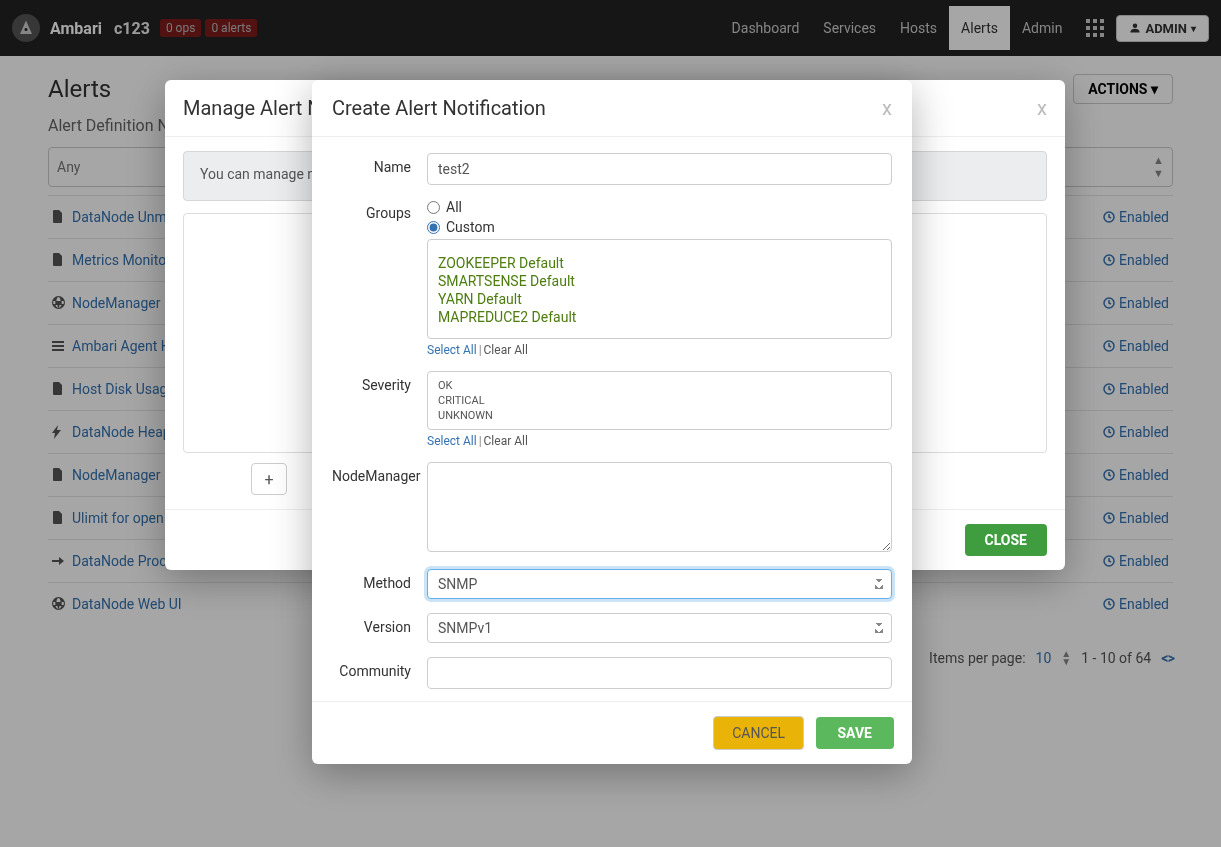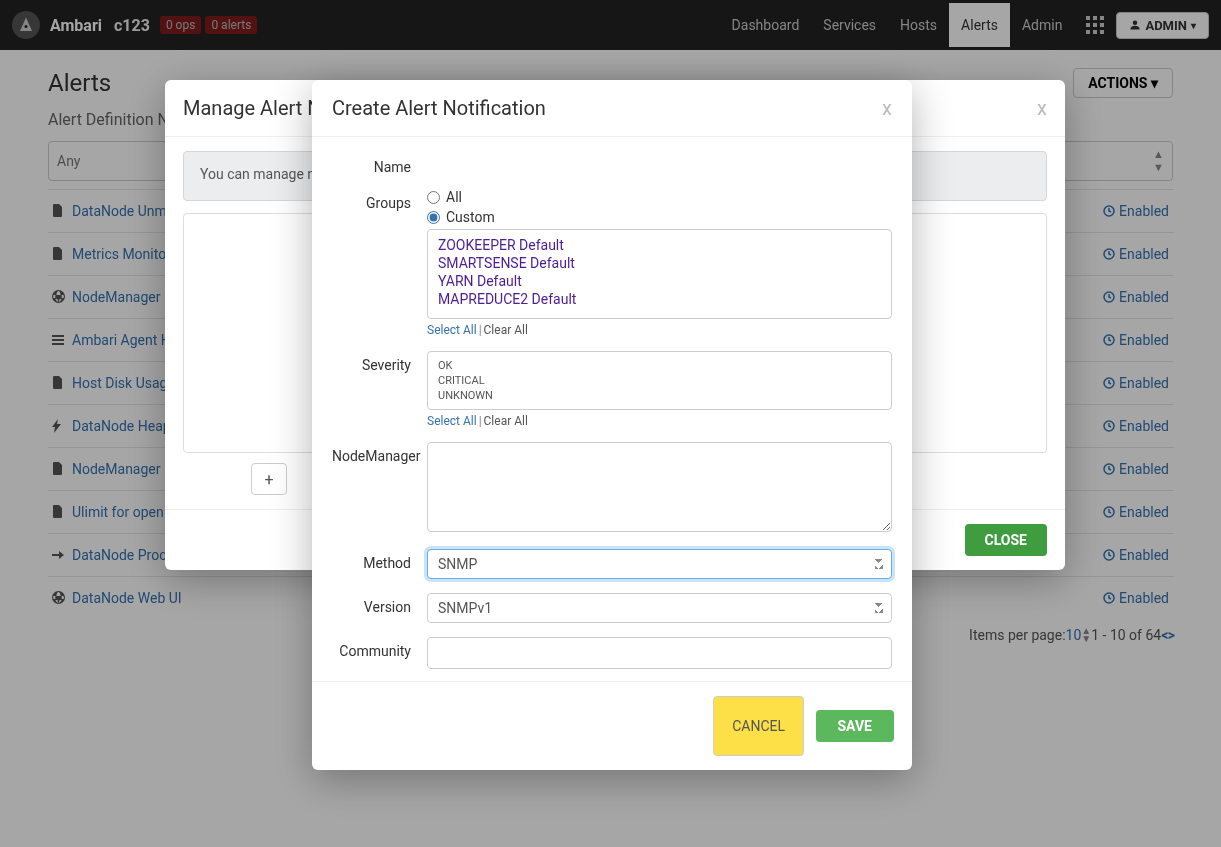"Ambari" .navbar { height: 50px -> 56px }
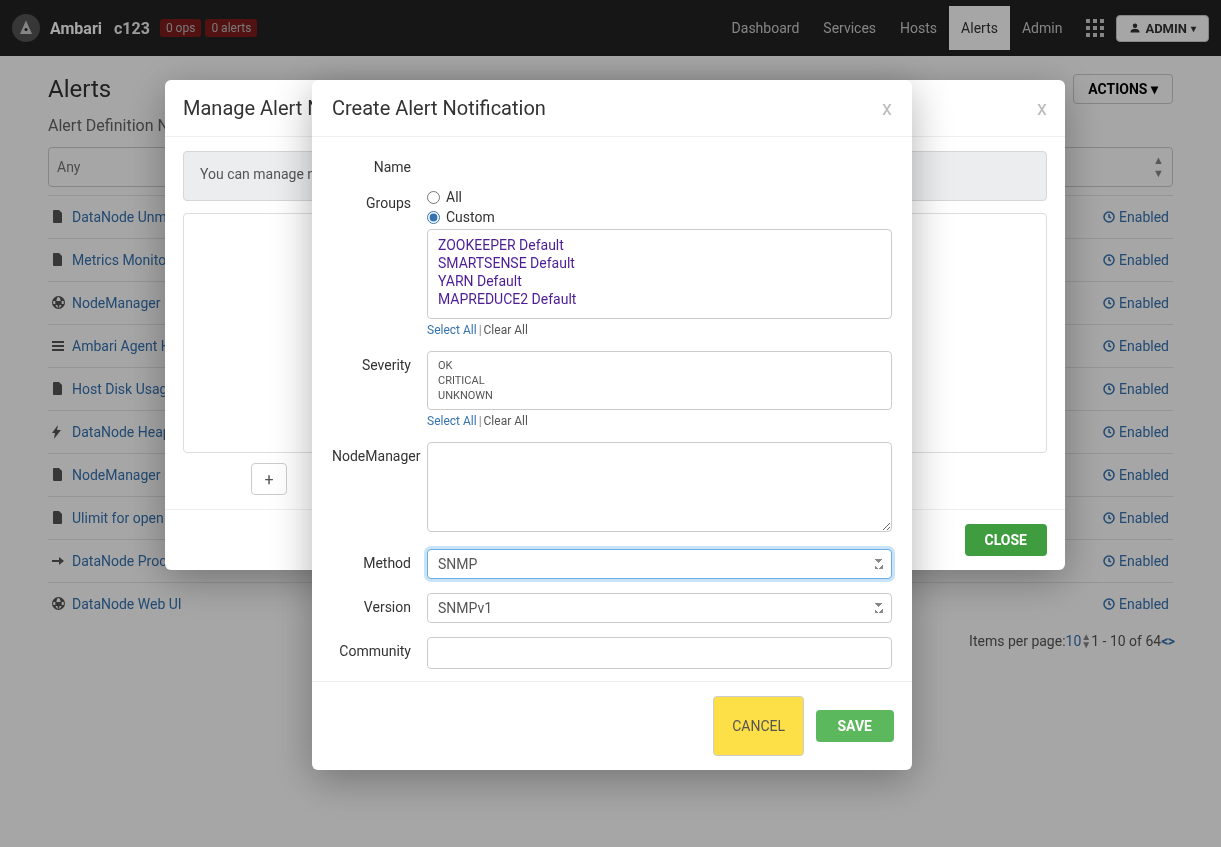"test2" div.fld { html: none -> <div><input></div> }
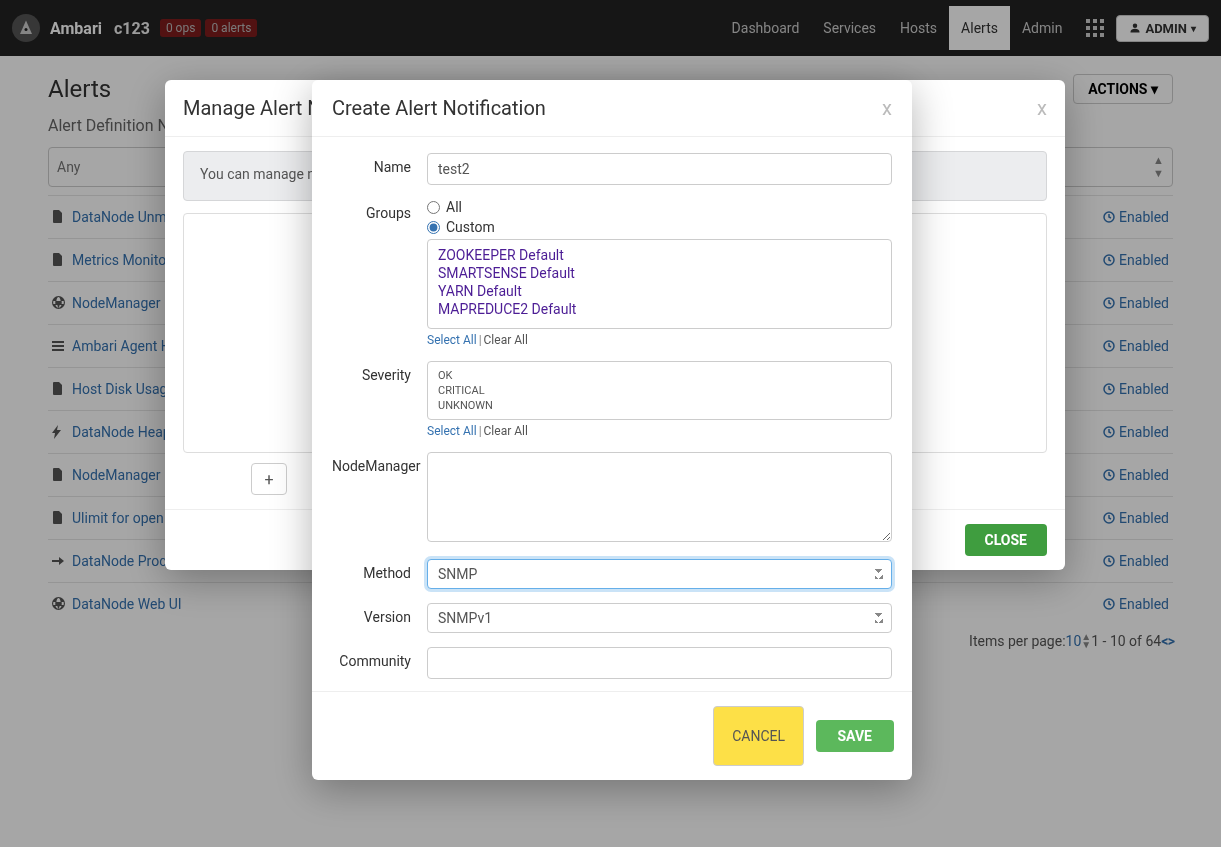"ZOOKEEPER Default" .multibox { color: #4c1d95 -> #4d7c0f; height: 90px -> 100px; padding: 6px 10px -> 14px 10px }
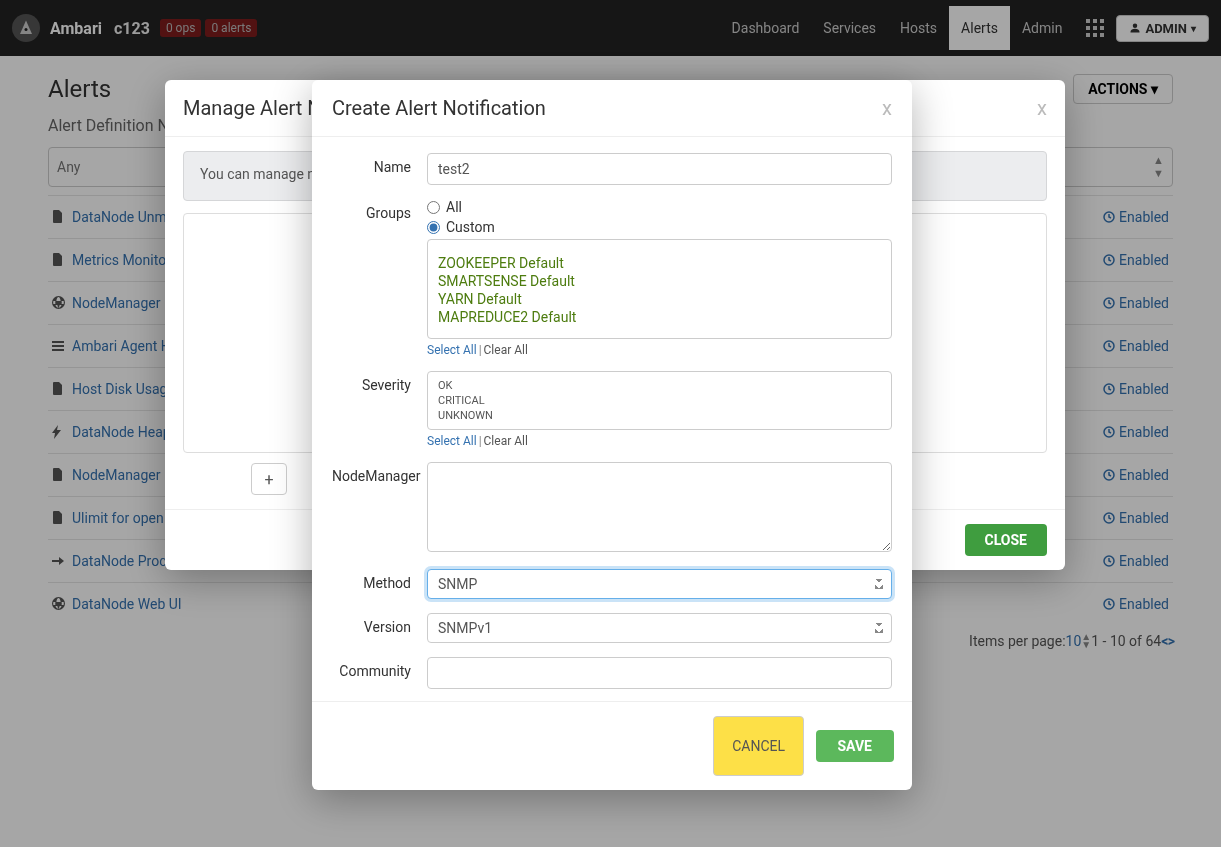"Items per page:" .pager { gap: none -> 10px; margin-top: 8px -> 25px }
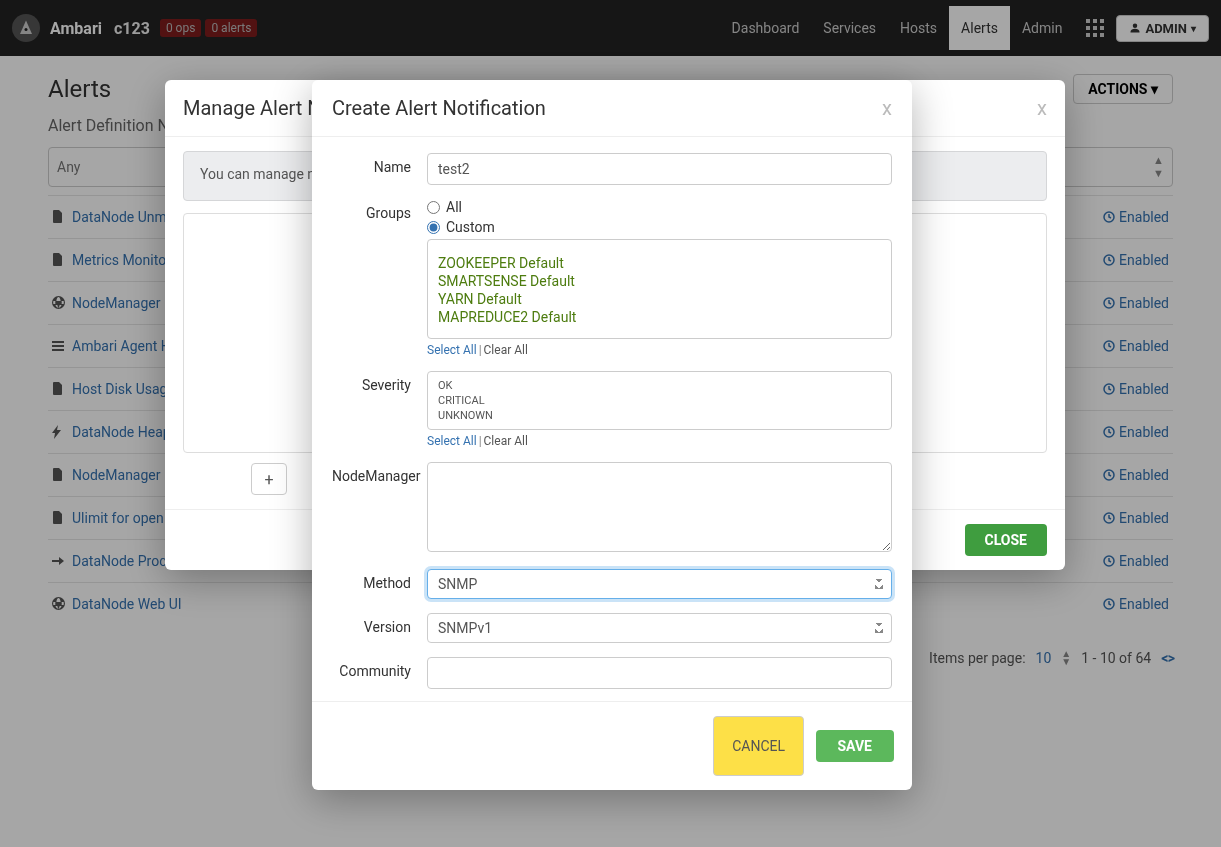"CANCEL" .btn-cancel { background: #fde047 -> #eab308; padding: 21px 18px -> 8px 18px }
